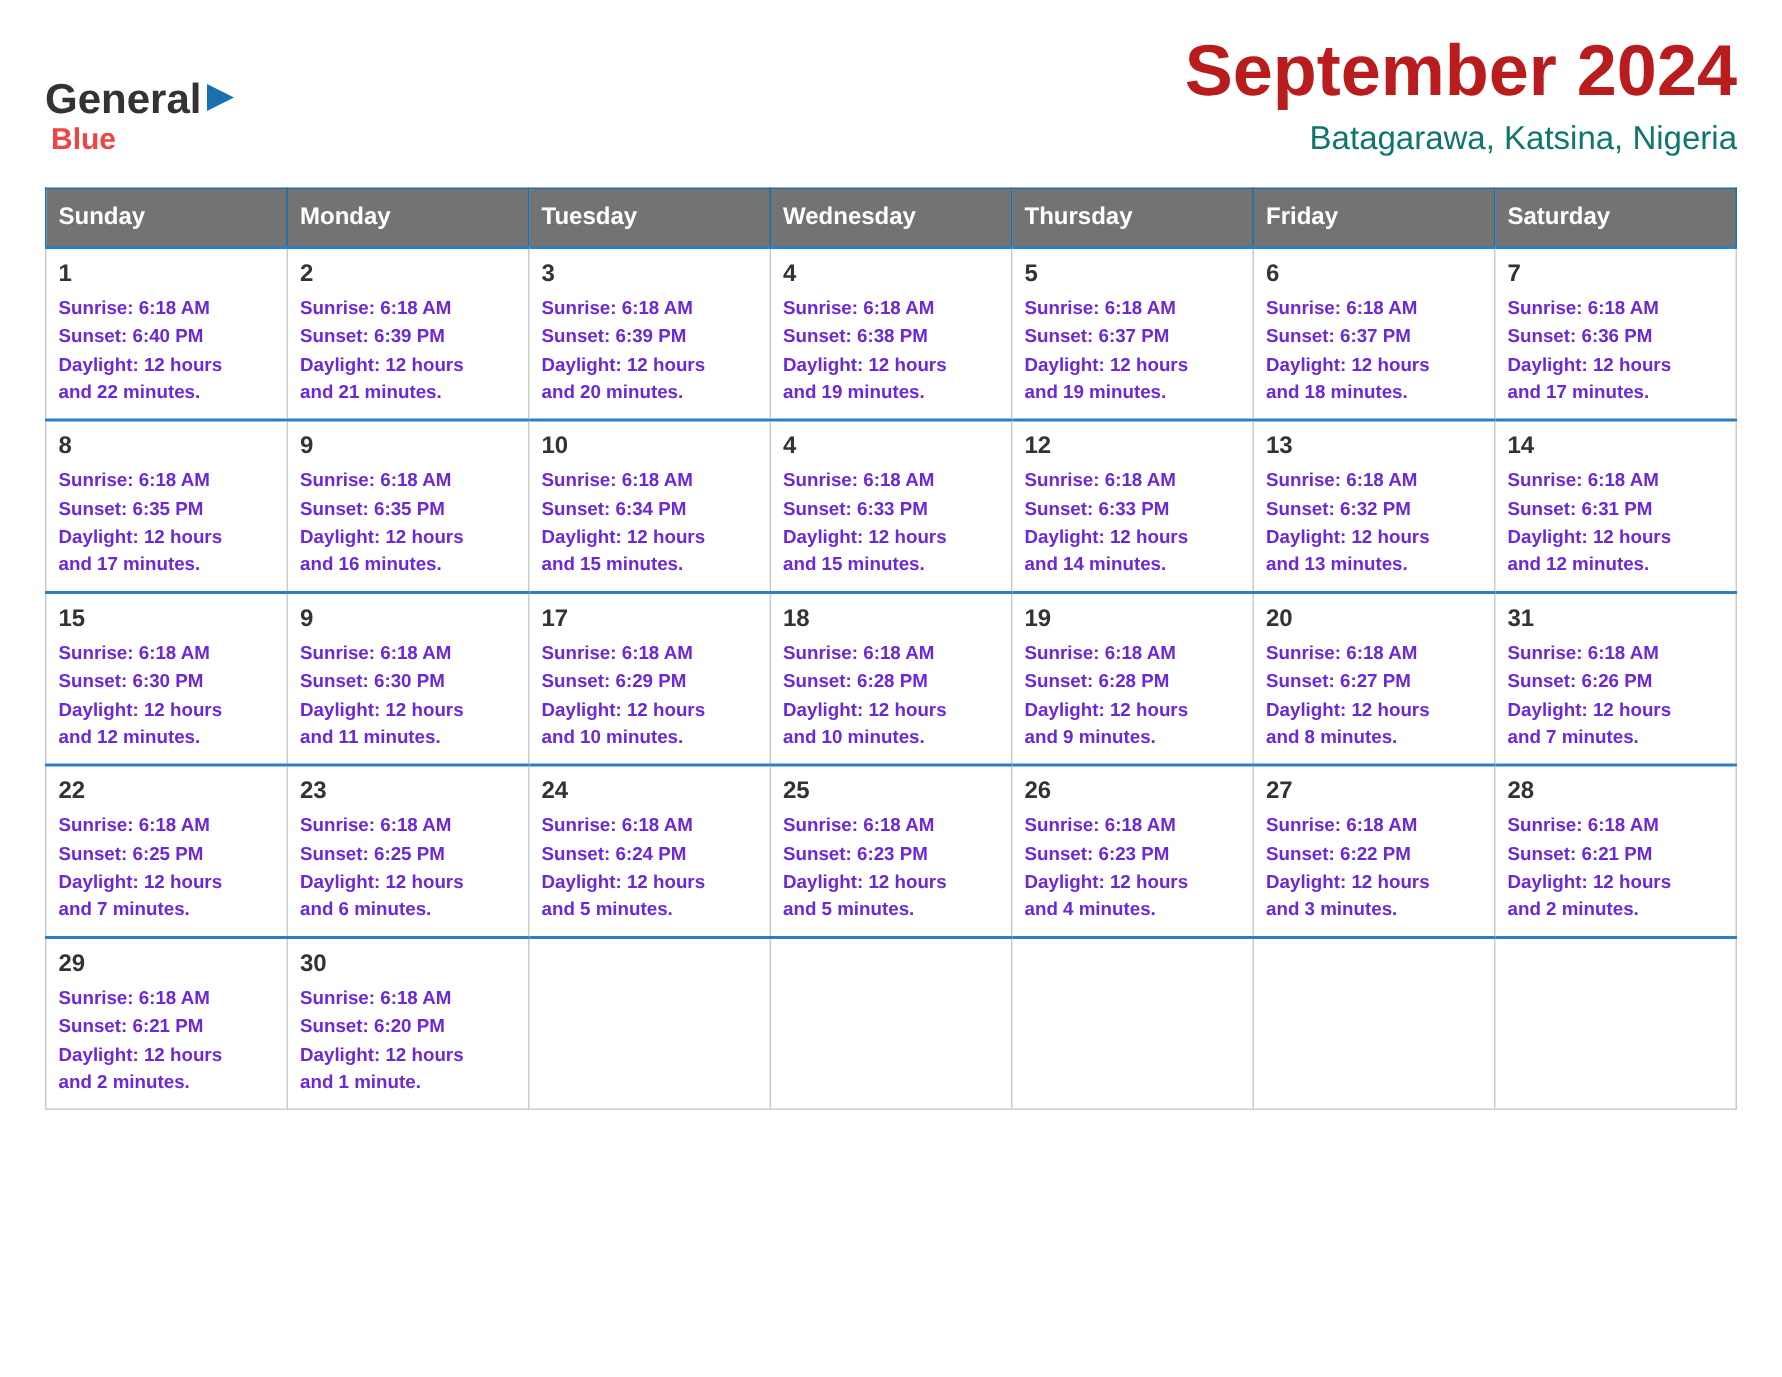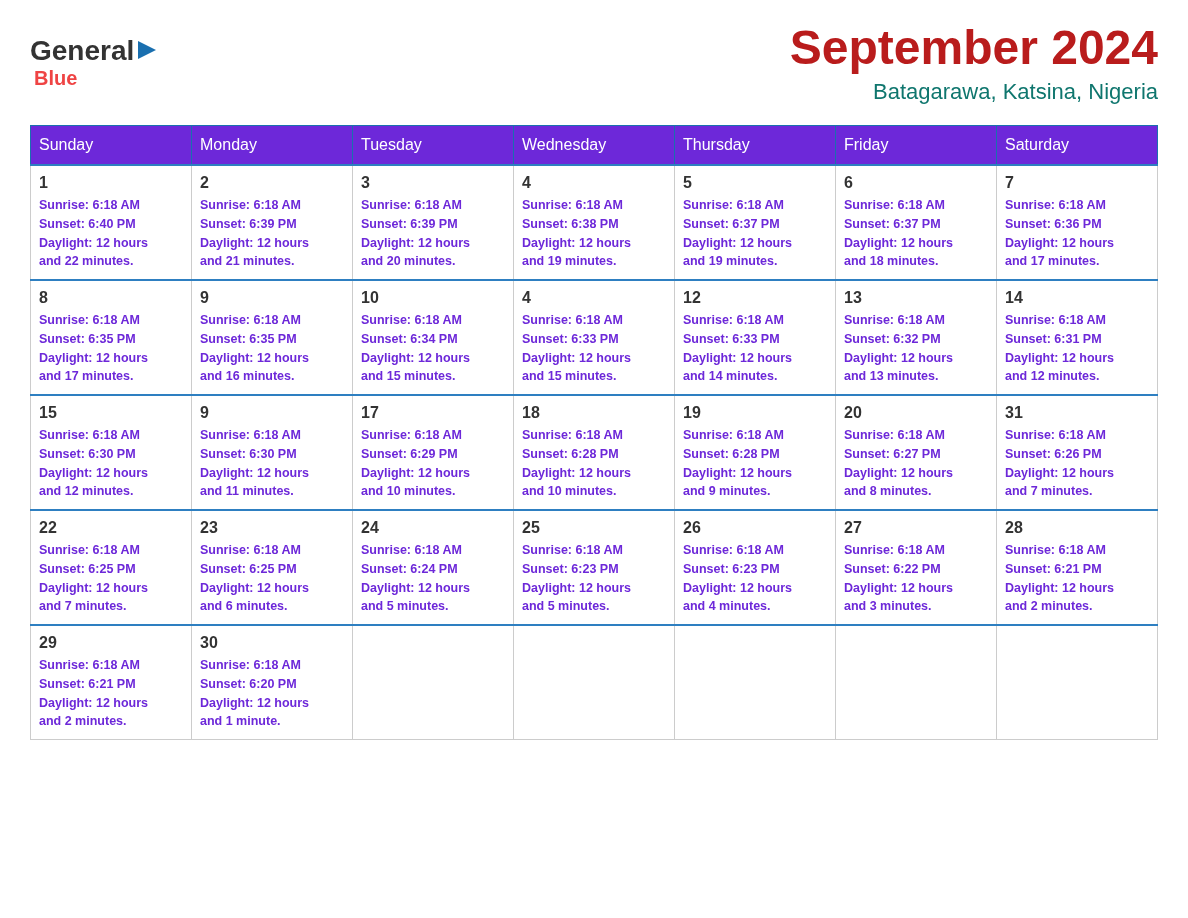"General" .header { align-items: center -> flex-end }
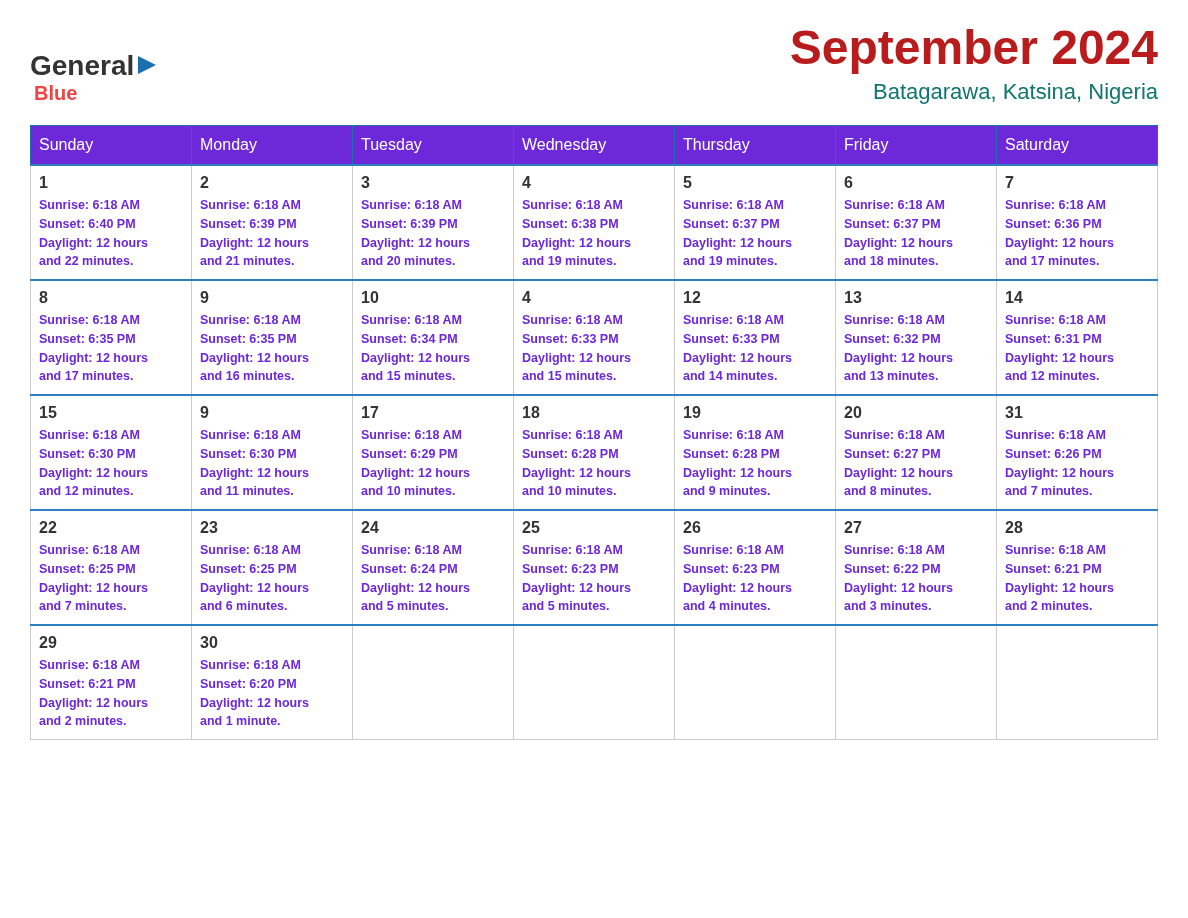"Sunday" .calendar th { background: #6d28d9 -> #737373; font-weight: normal -> bold }
